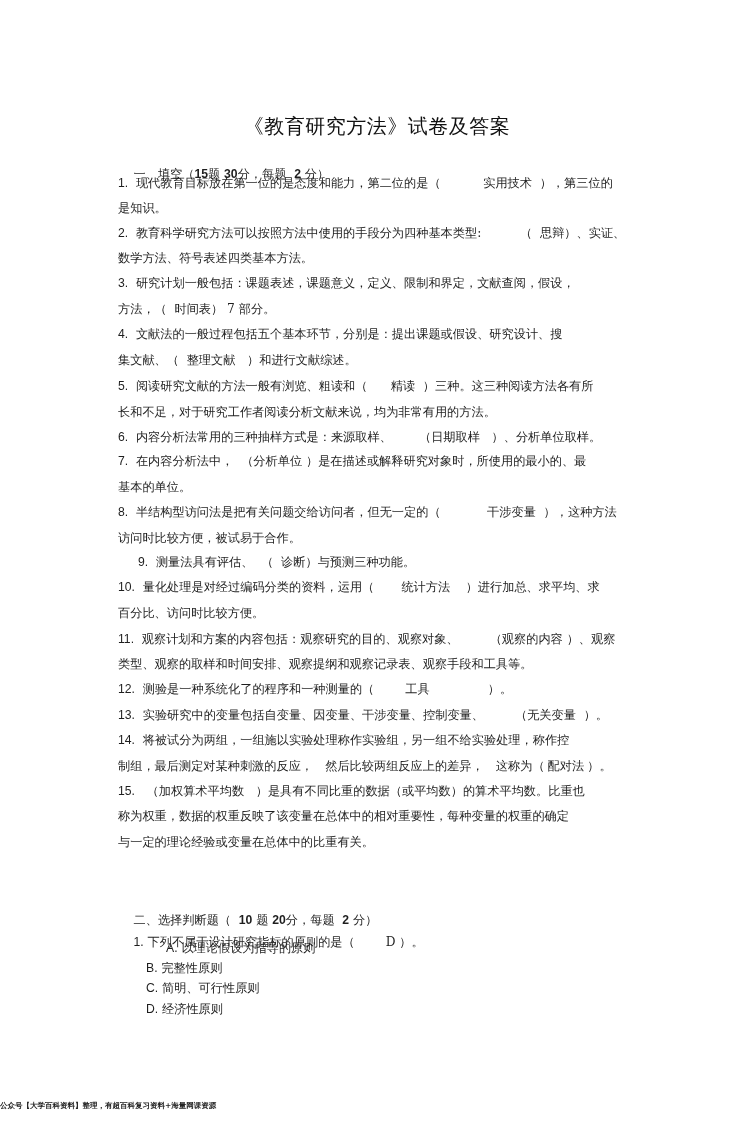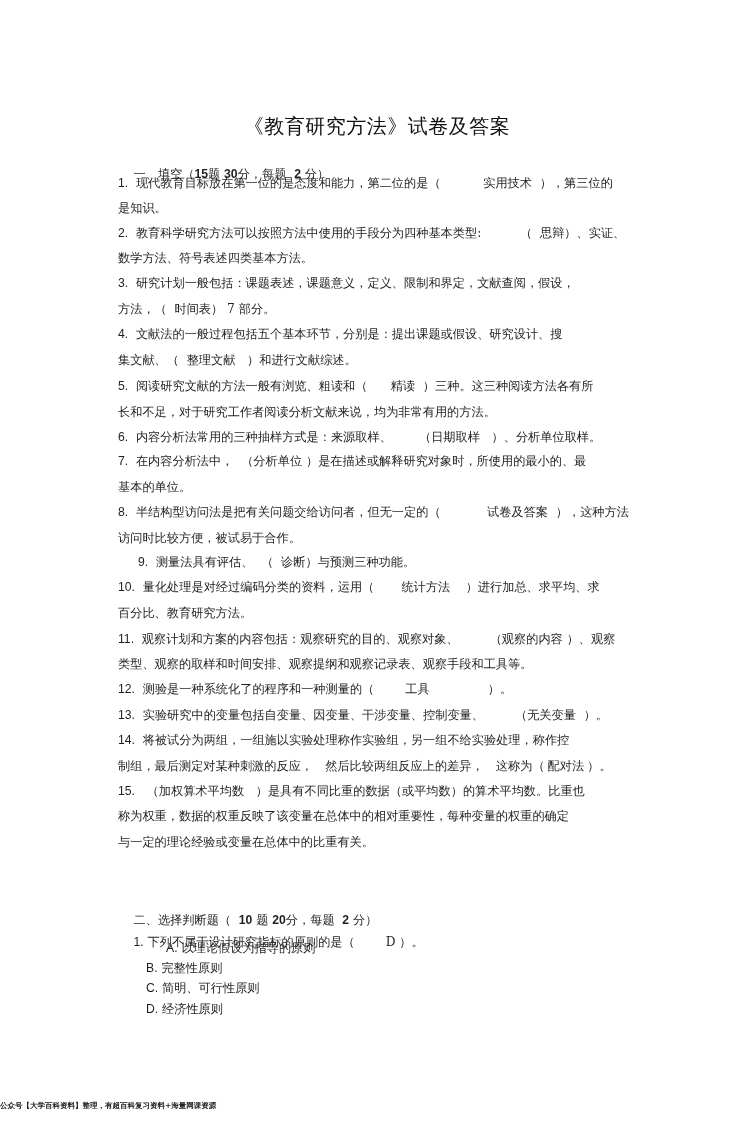"半结构型访问法是把有关问题交给访问者，但无一定的（ 试卷及答案 ），这种方法" span { text: 试卷及答案 -> 干涉变量 }
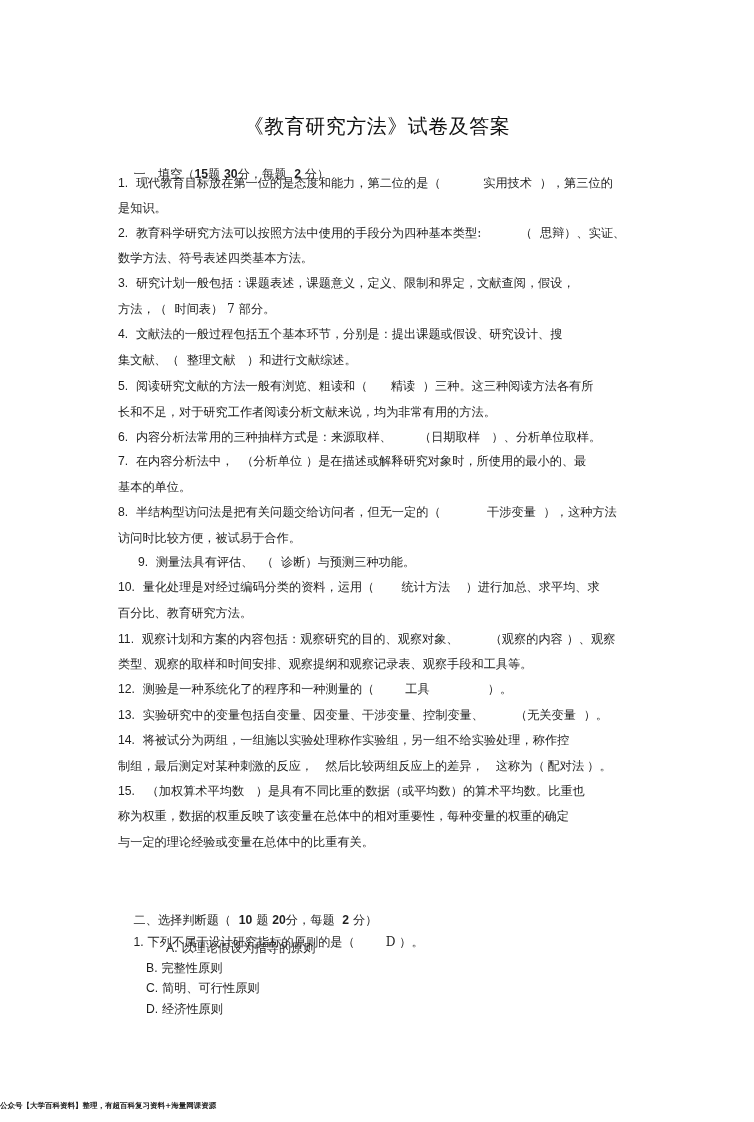"百分比、教育研究方法。" span { text: 教育研究方法 -> 访问时比较方便 }
